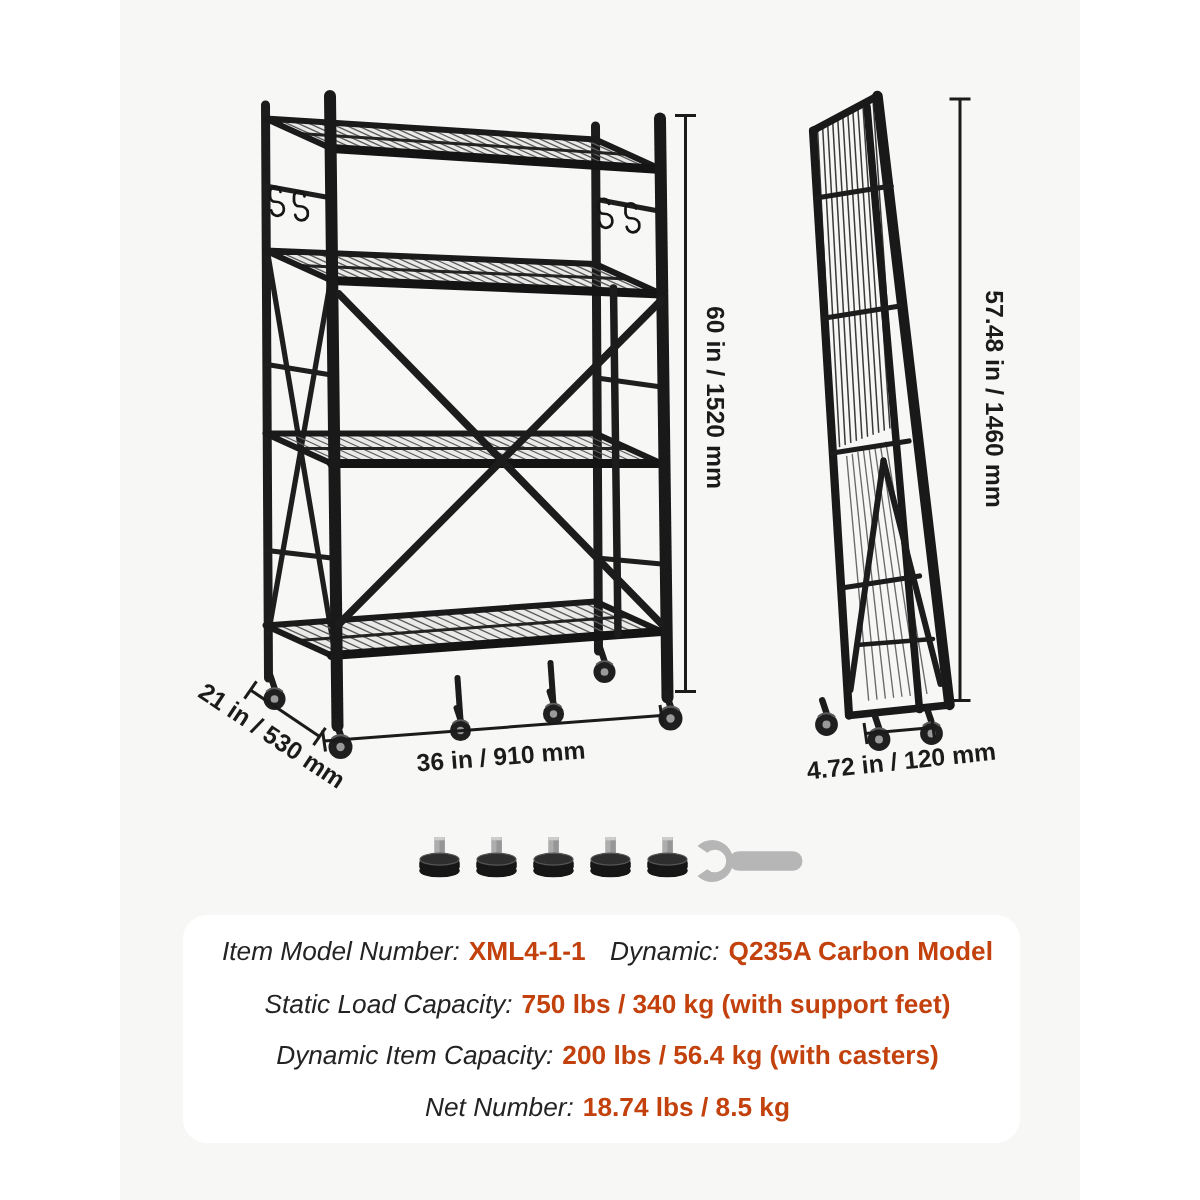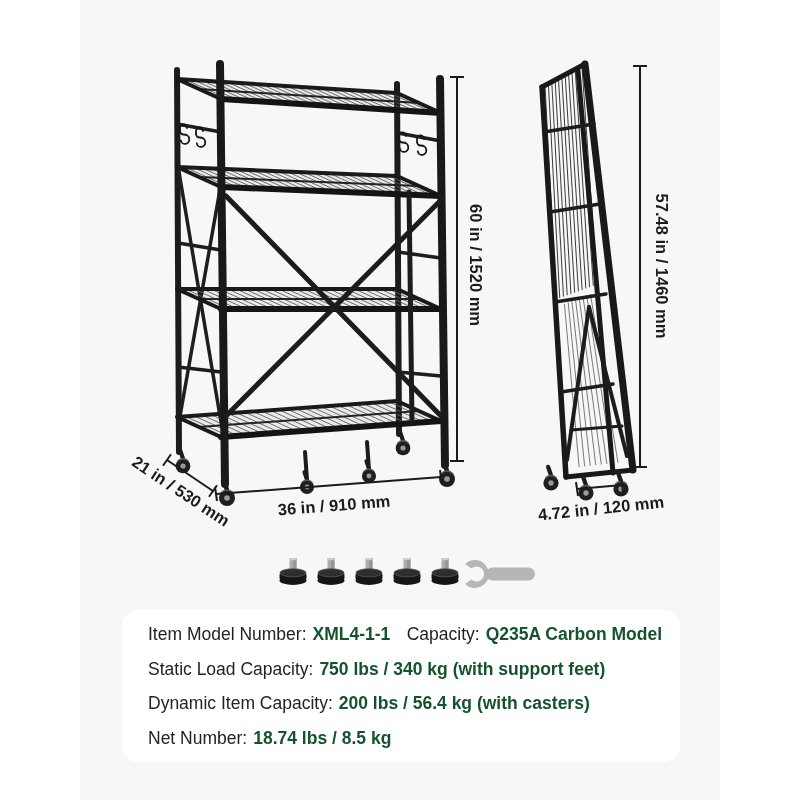"Item Model Number:" .spec-item .lbl { font-style: none -> italic }
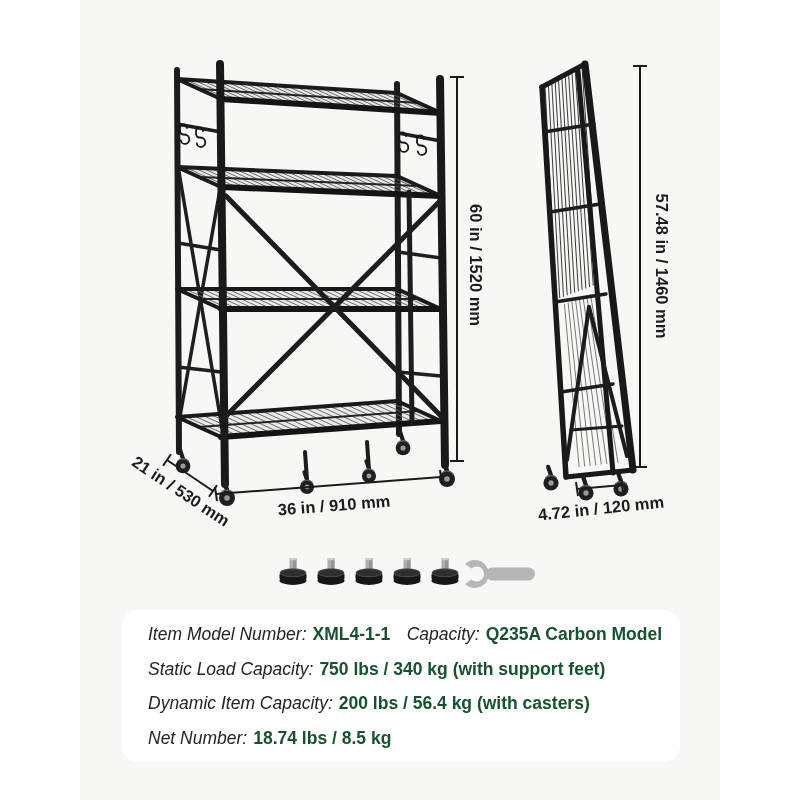"XML4-1-1" .spec-item .val { color: #14532d -> #c2410c }
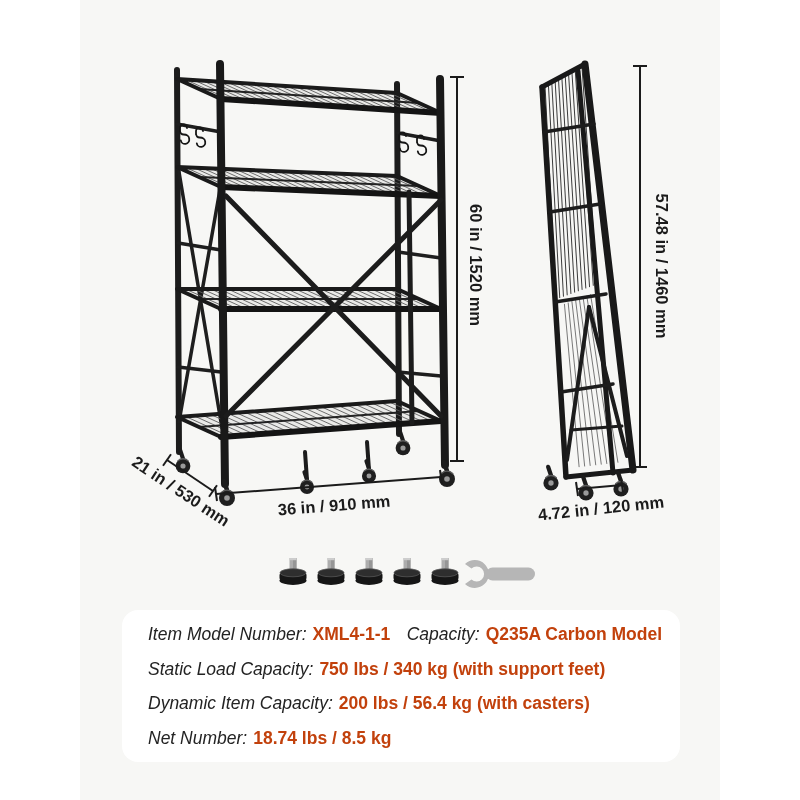"Capacity:" span.lbl { text: Capacity -> Dynamic }
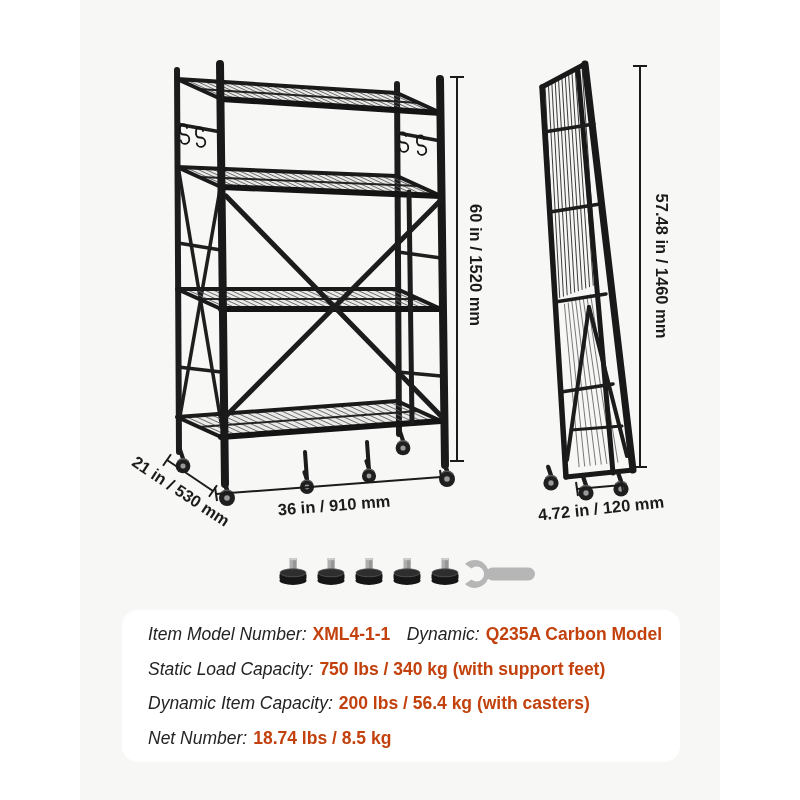"Static Load Capacity: 750 lbs" .spec-row { justify-content: flex-start -> center }
